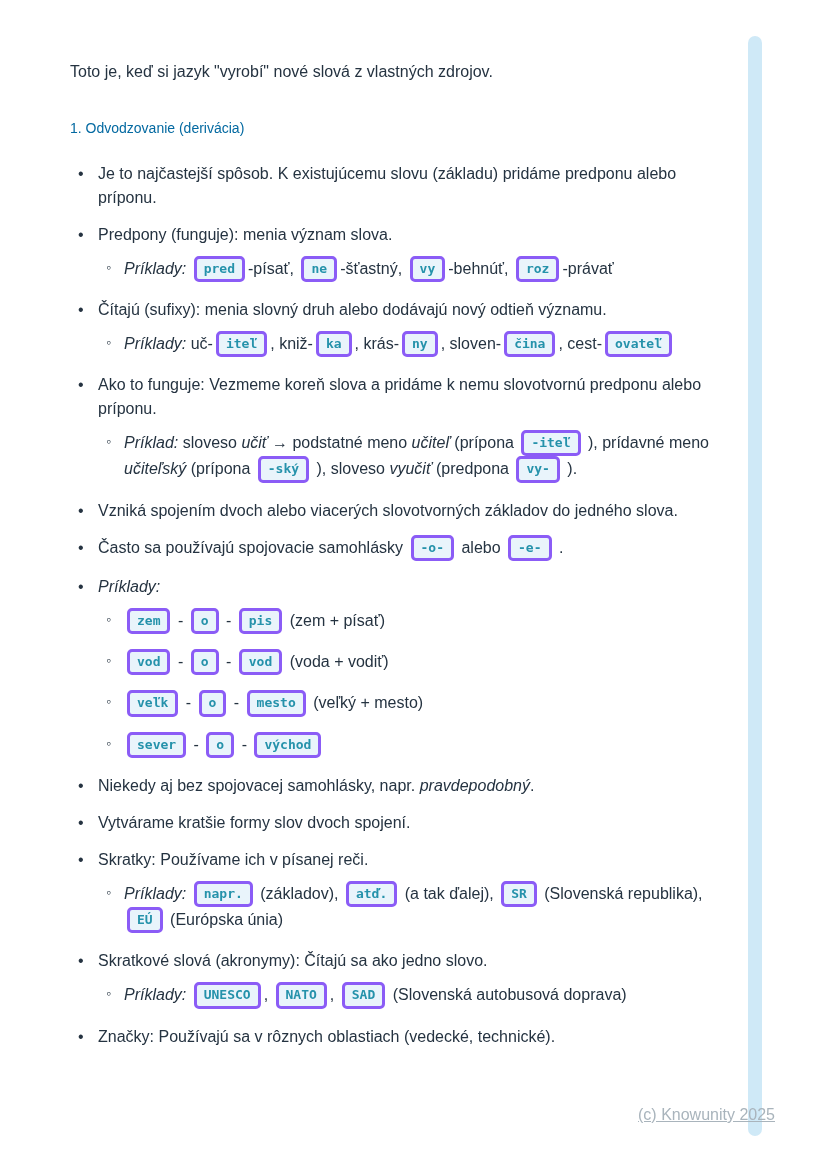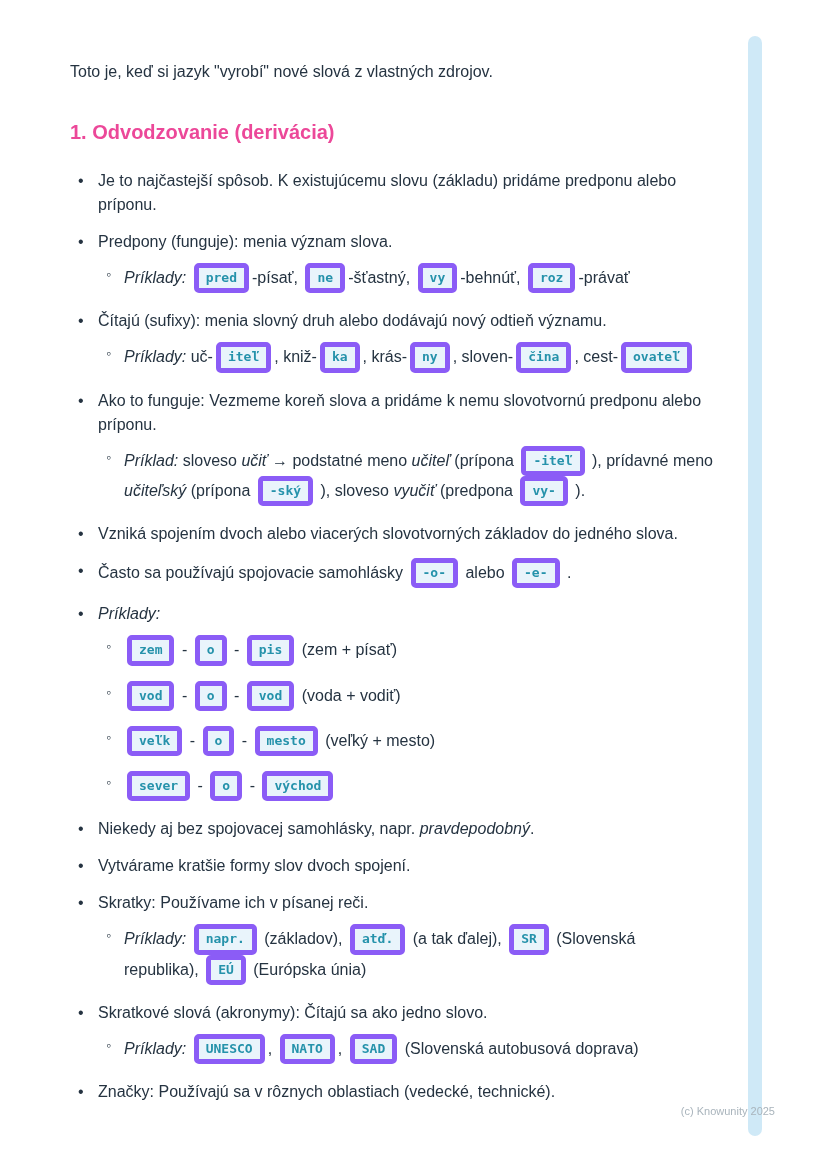"1. Odvodzovanie (derivácia)" h2.section-heading { color: #ec4899 -> #0369a1; font-size: 20px -> 14px; font-weight: 700 -> 400 }
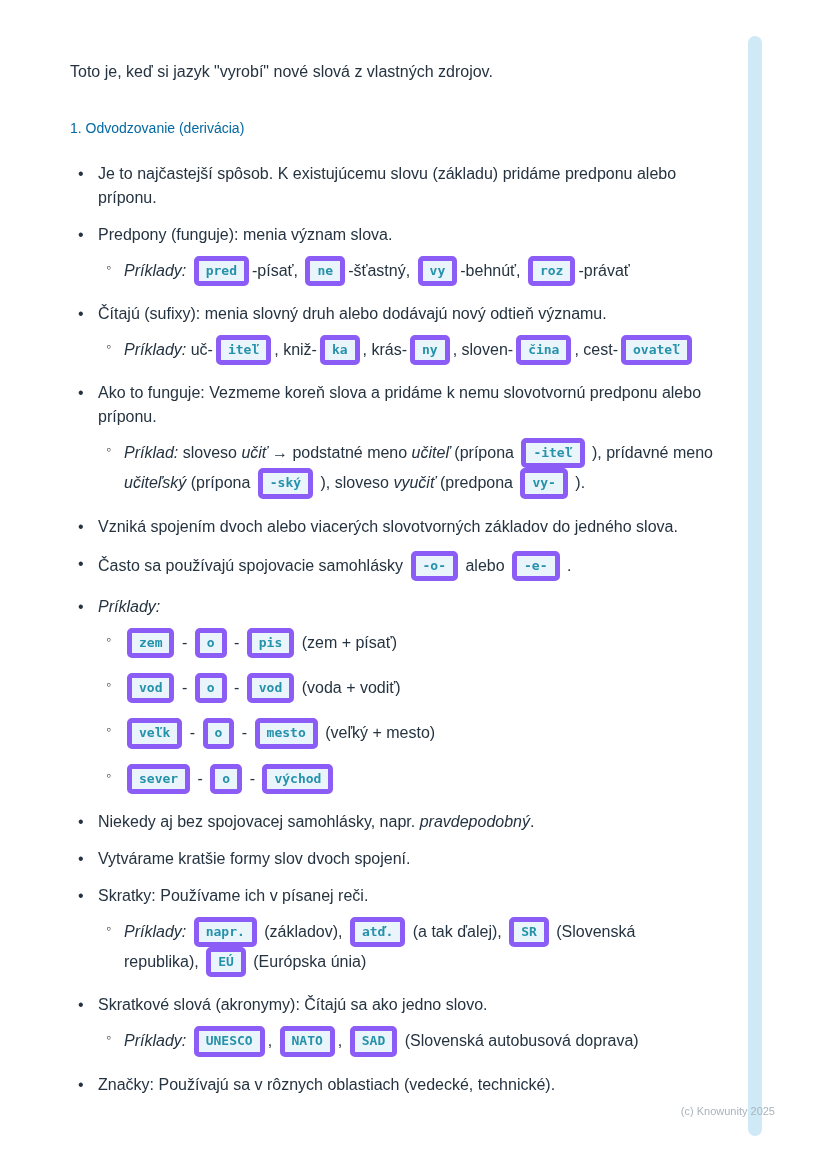"pred" .chip { border: 5px solid #8b5cf6 -> 3px solid #8b5cf6 }
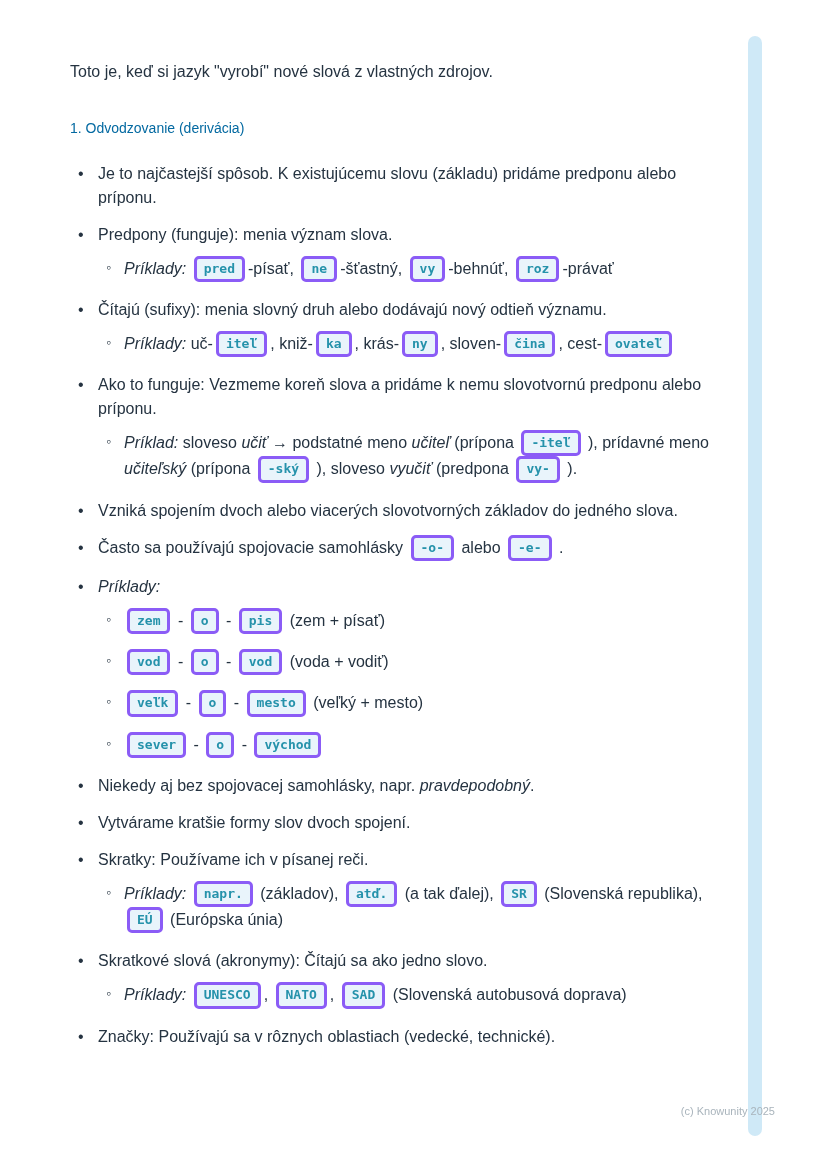"(c) Knowunity 2025" .watermark { font-size: 11px -> 16px; text-decoration: none -> underline }
